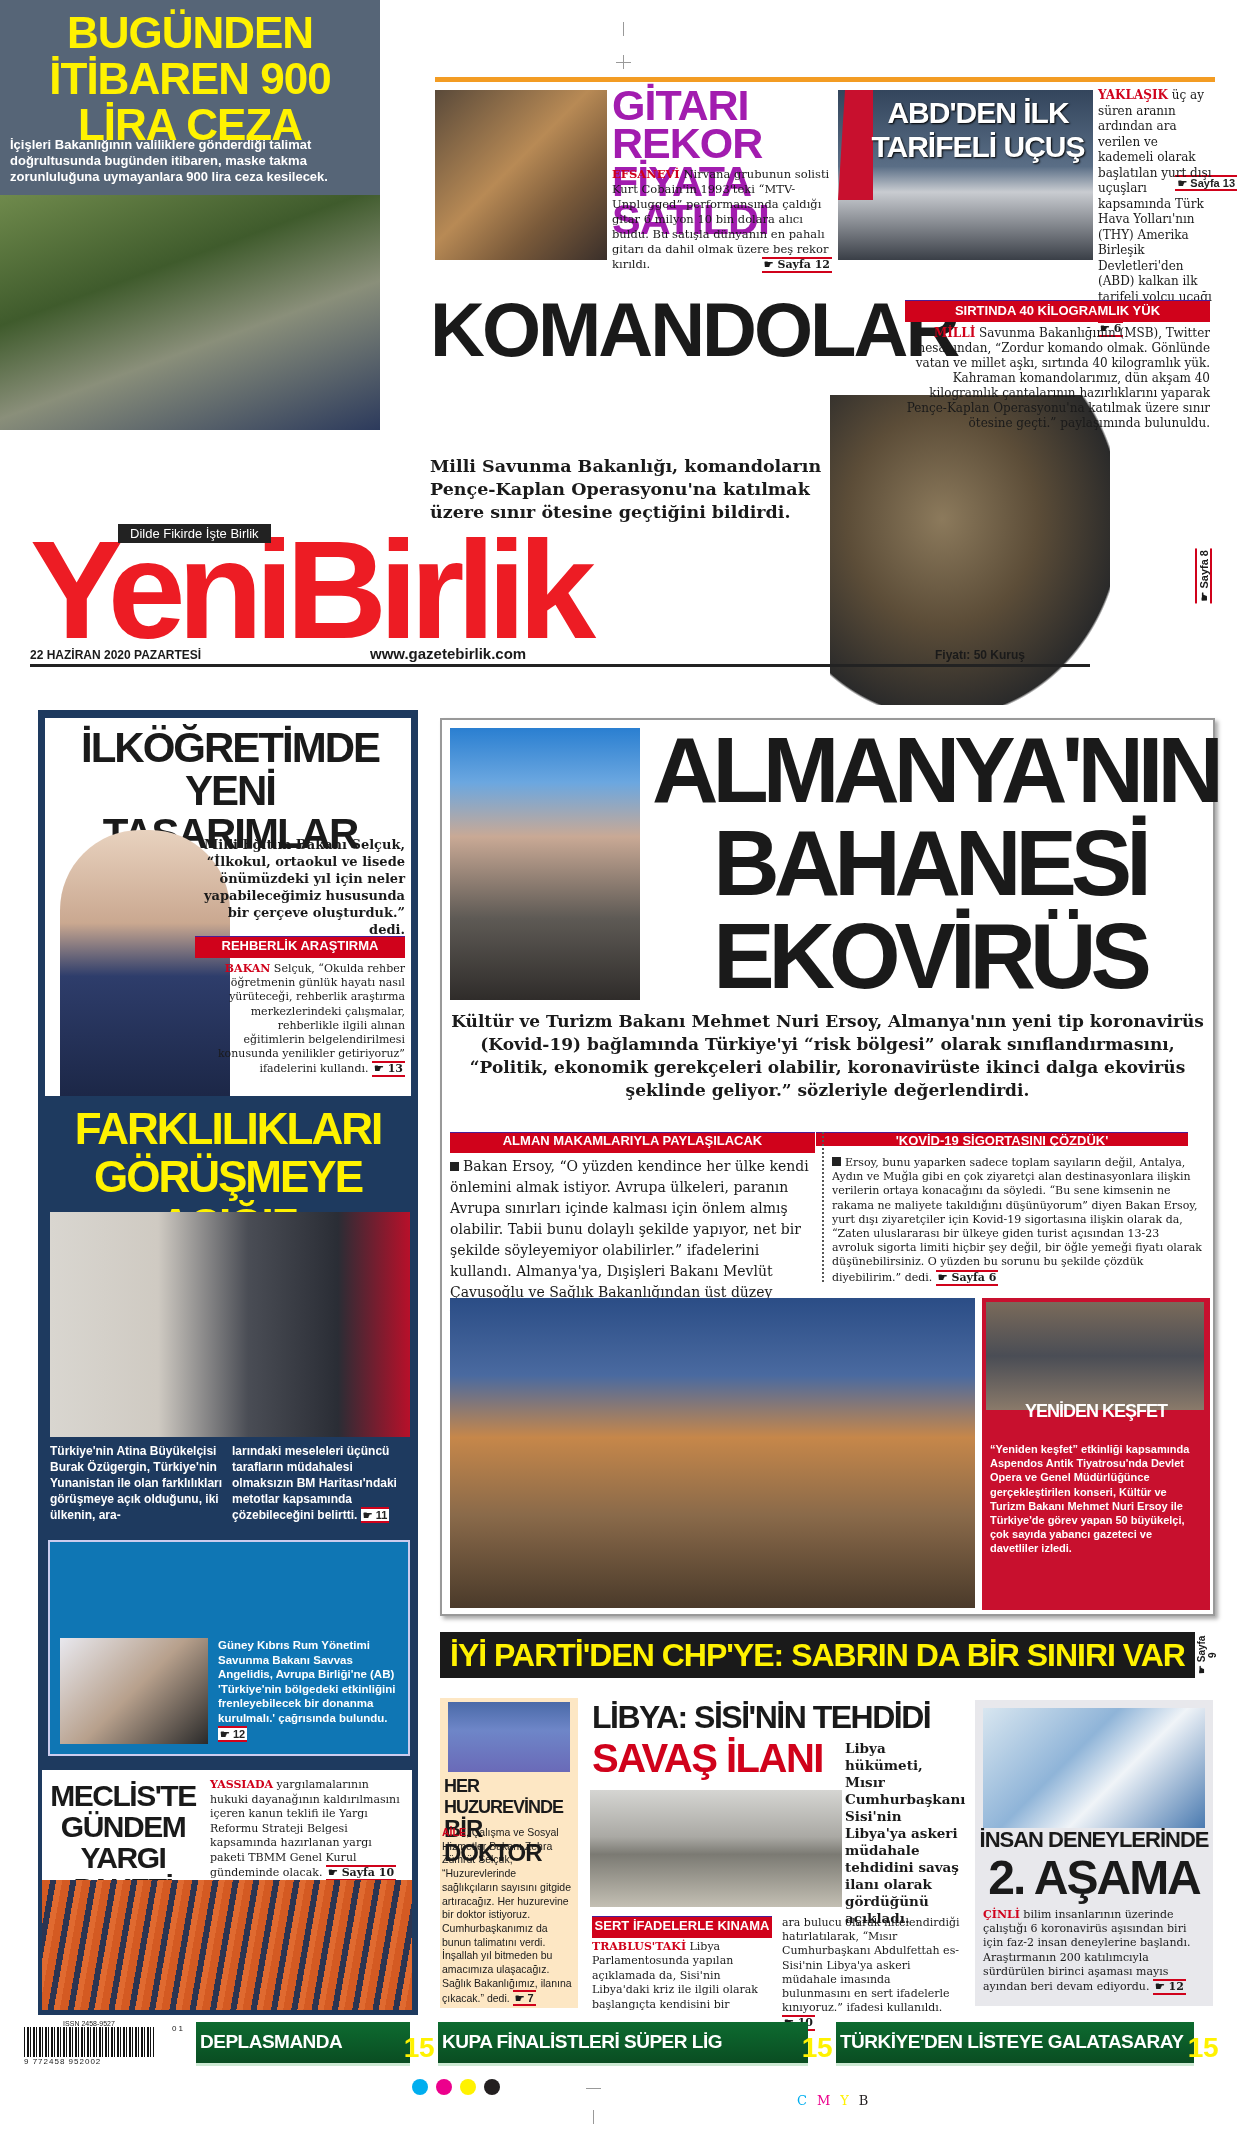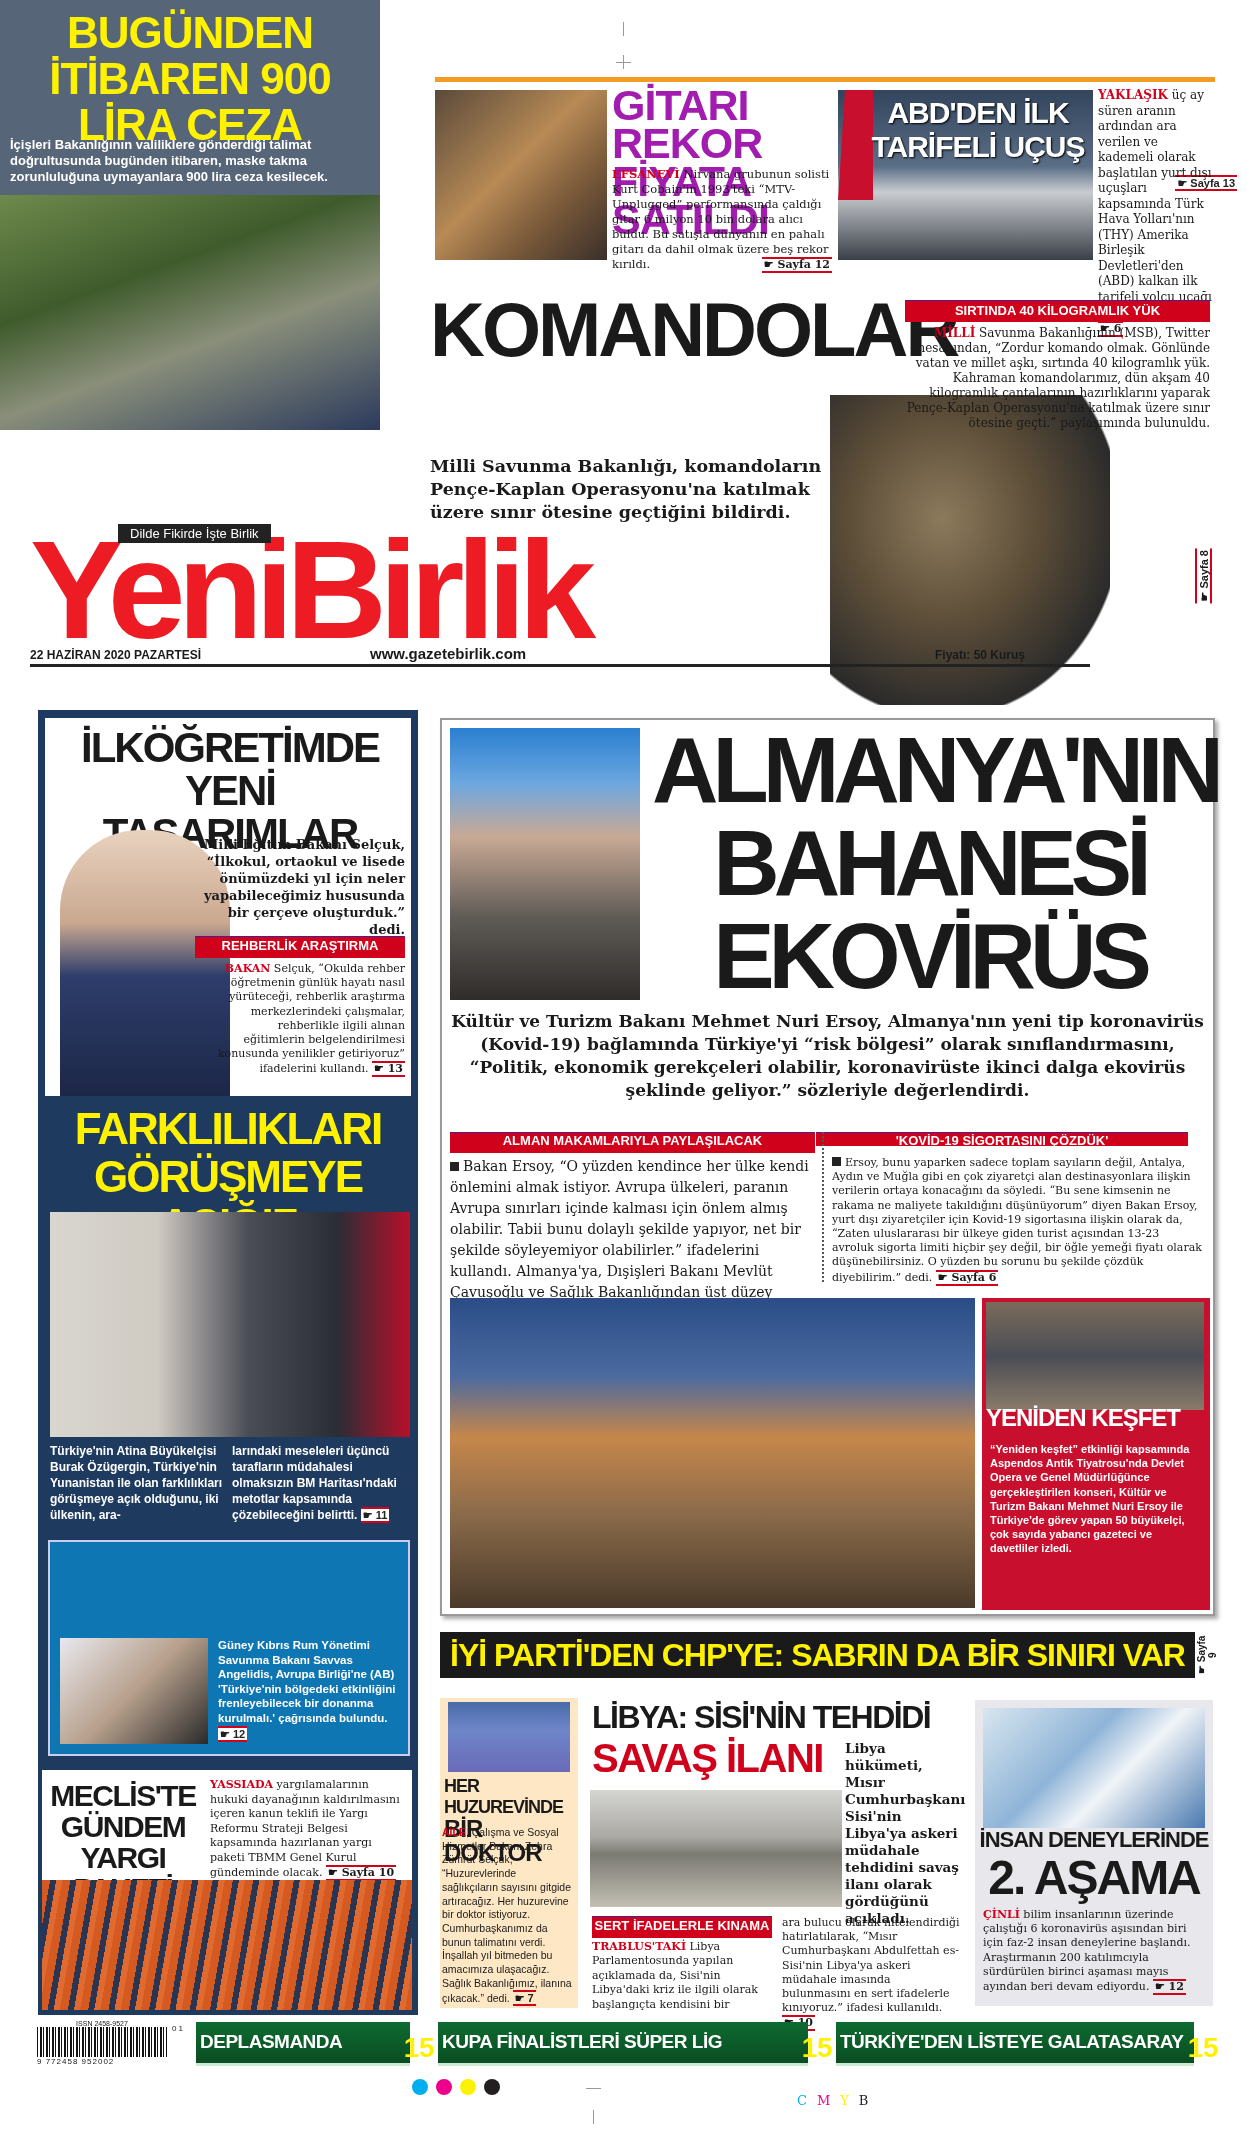"YENİDEN KEŞFET" #keshfet h3 { font-size: 24px -> 18px; text-align: left -> center; top: 106px -> 99px }
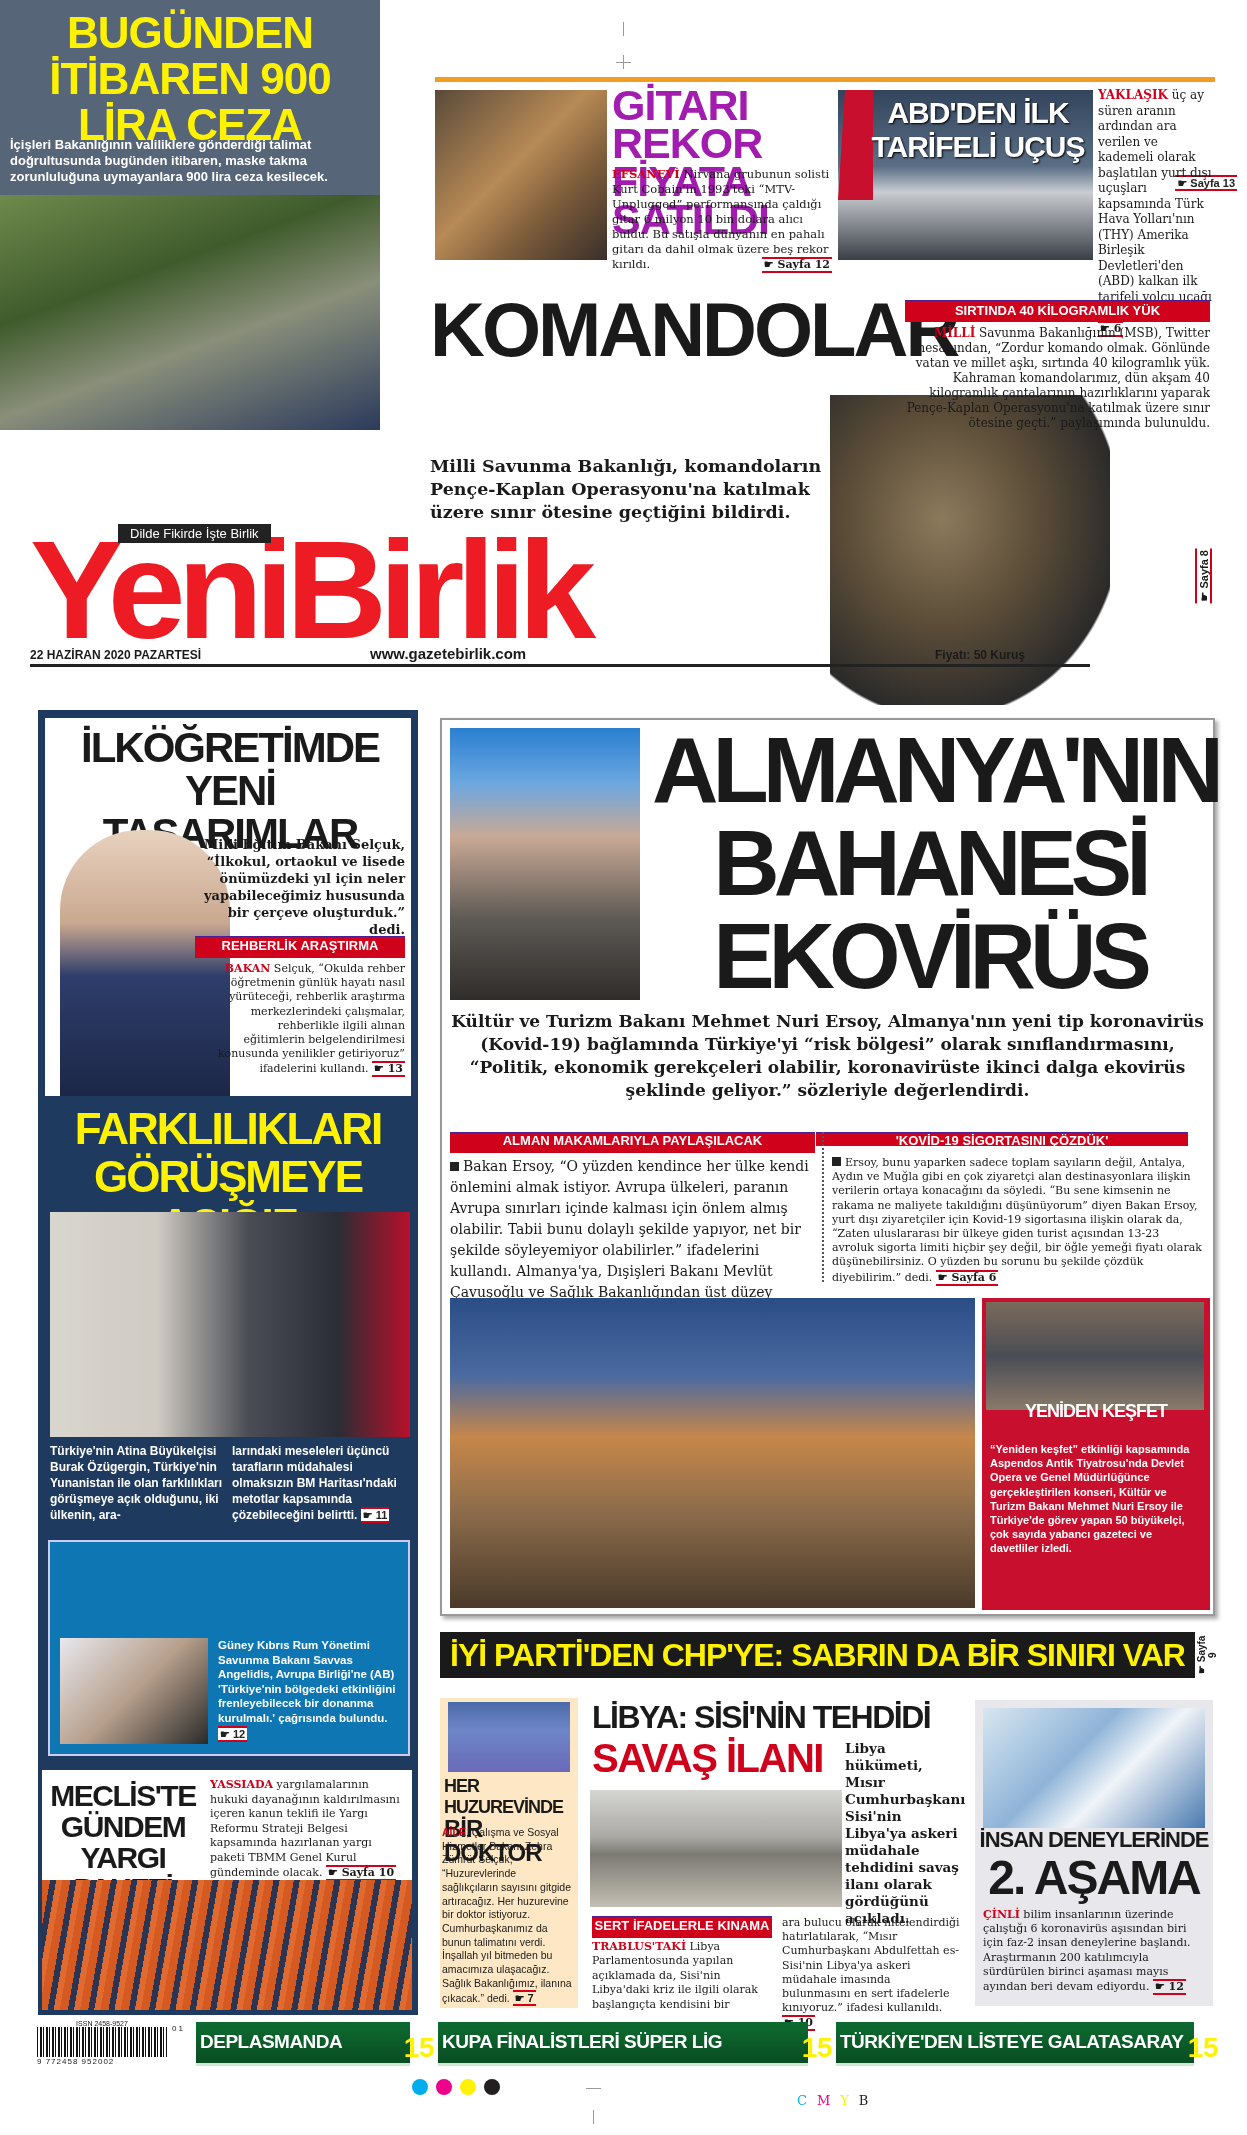"9 772458 952002" #isbn { left: 37px -> 24px }
